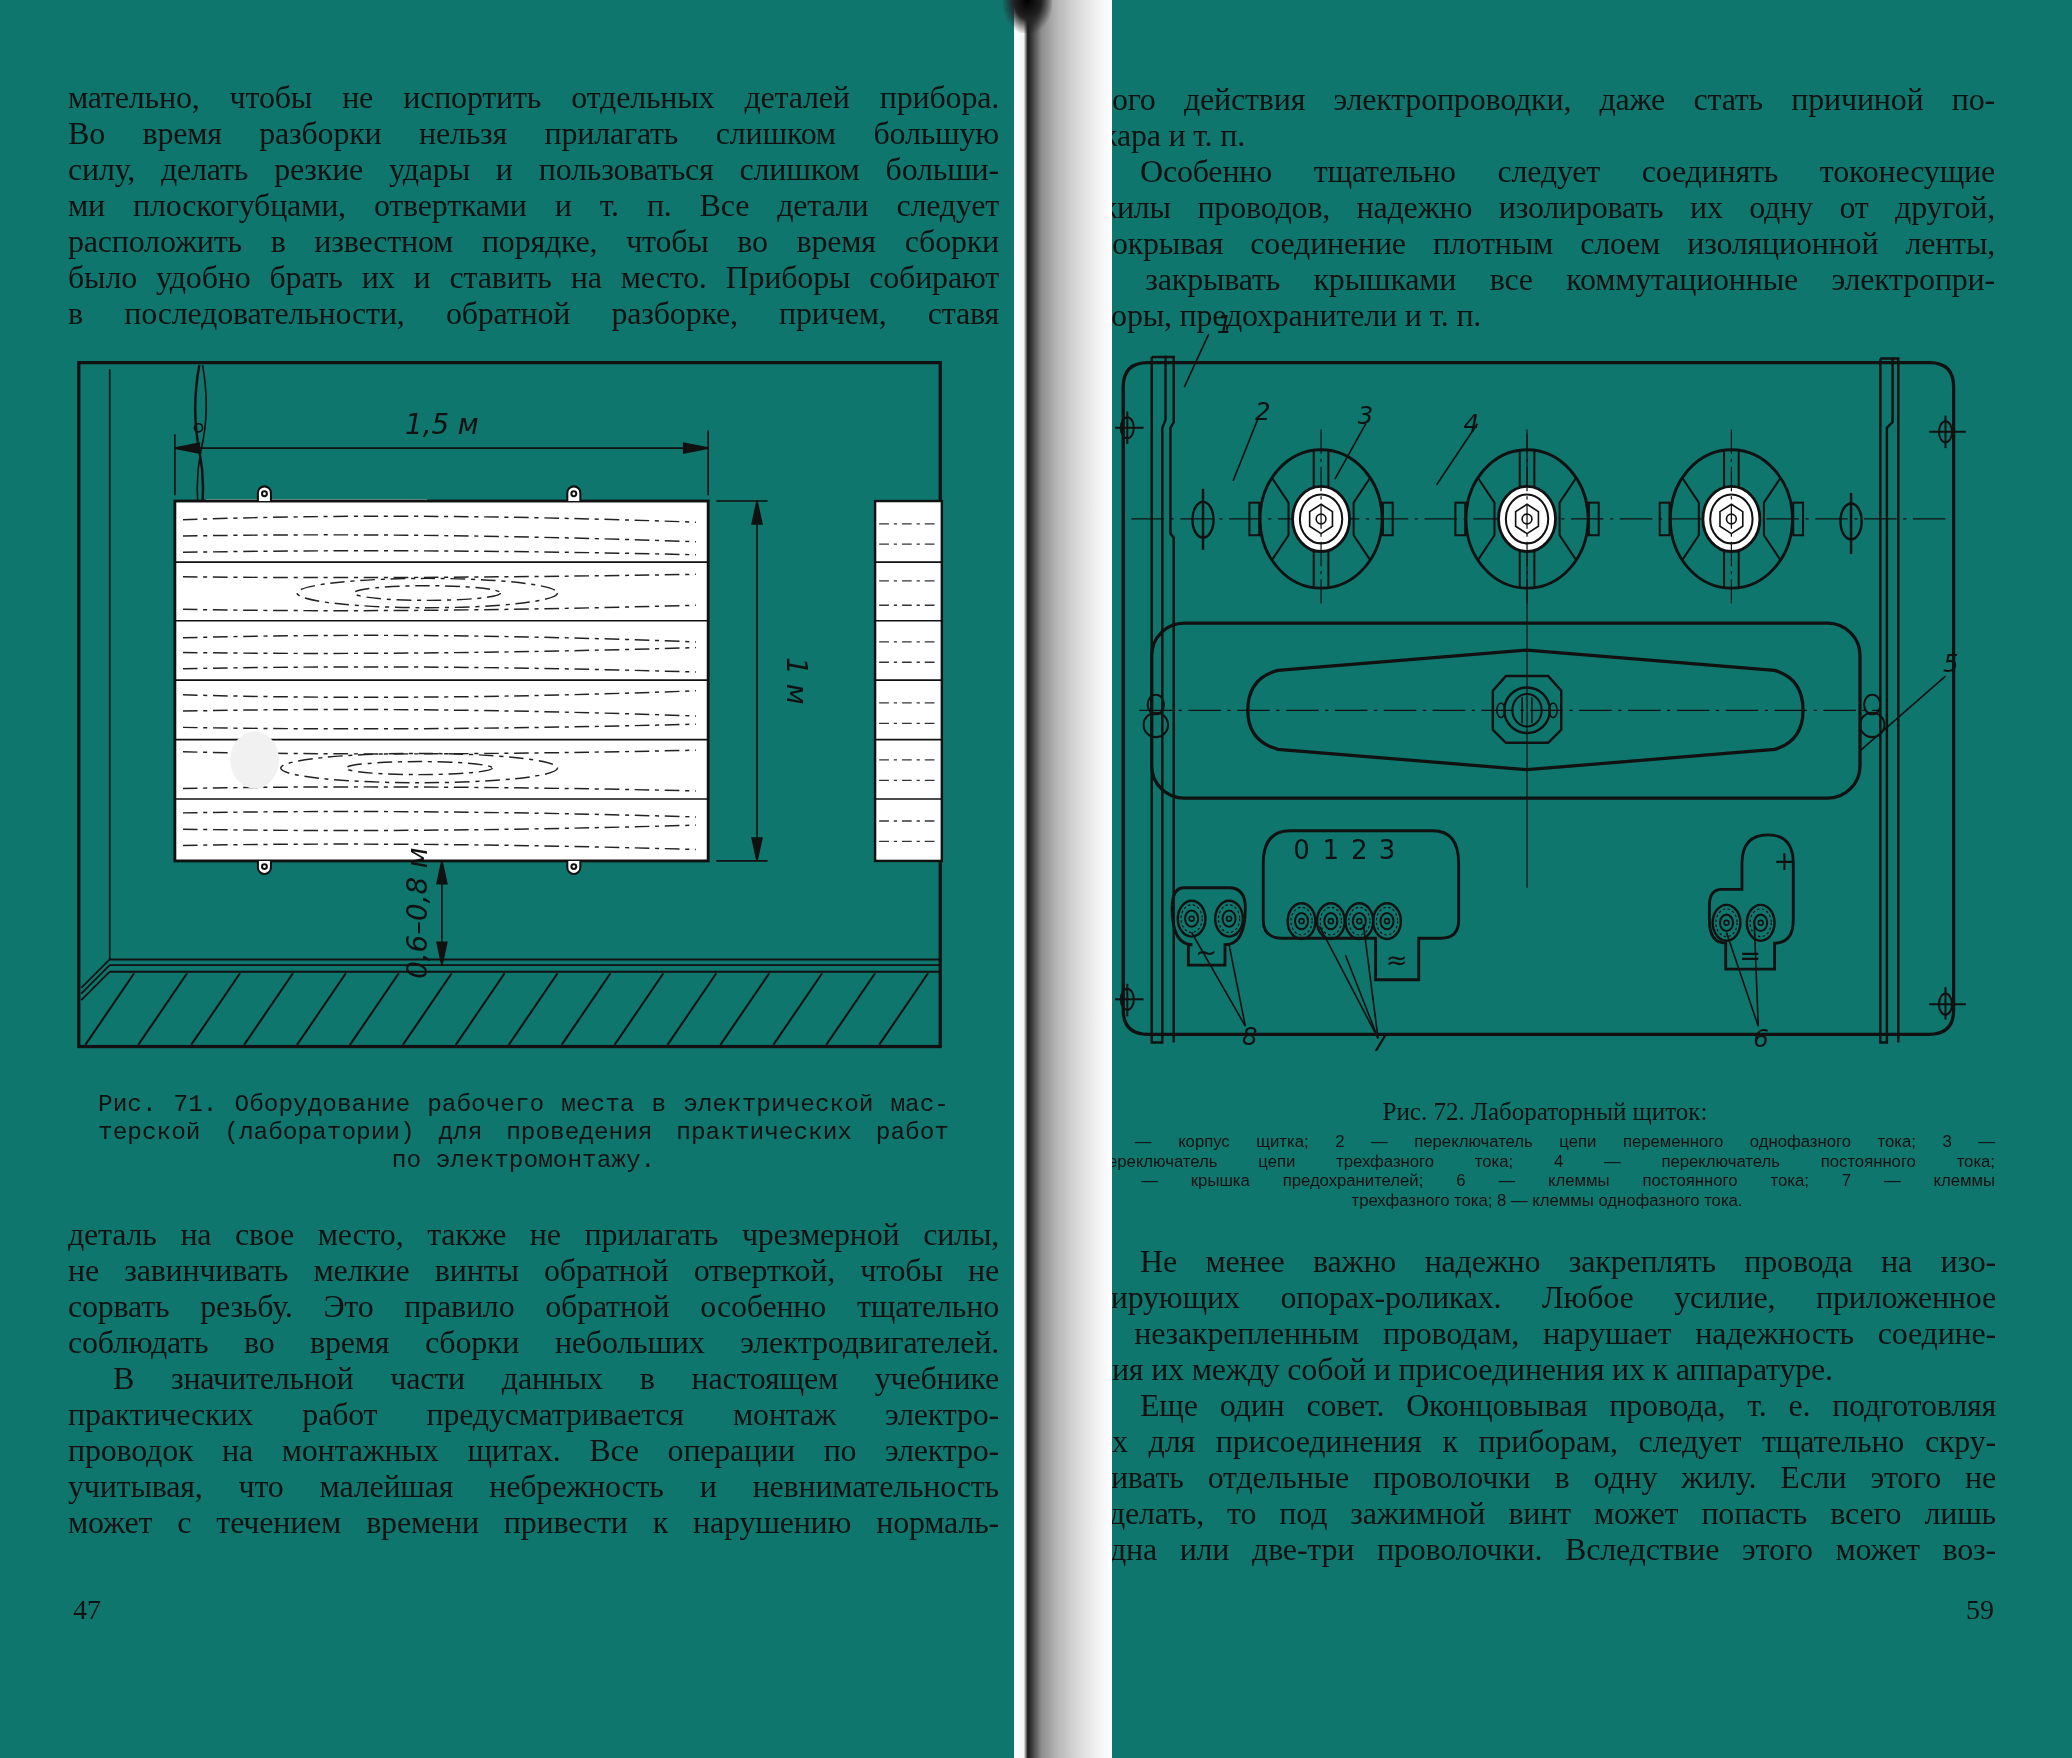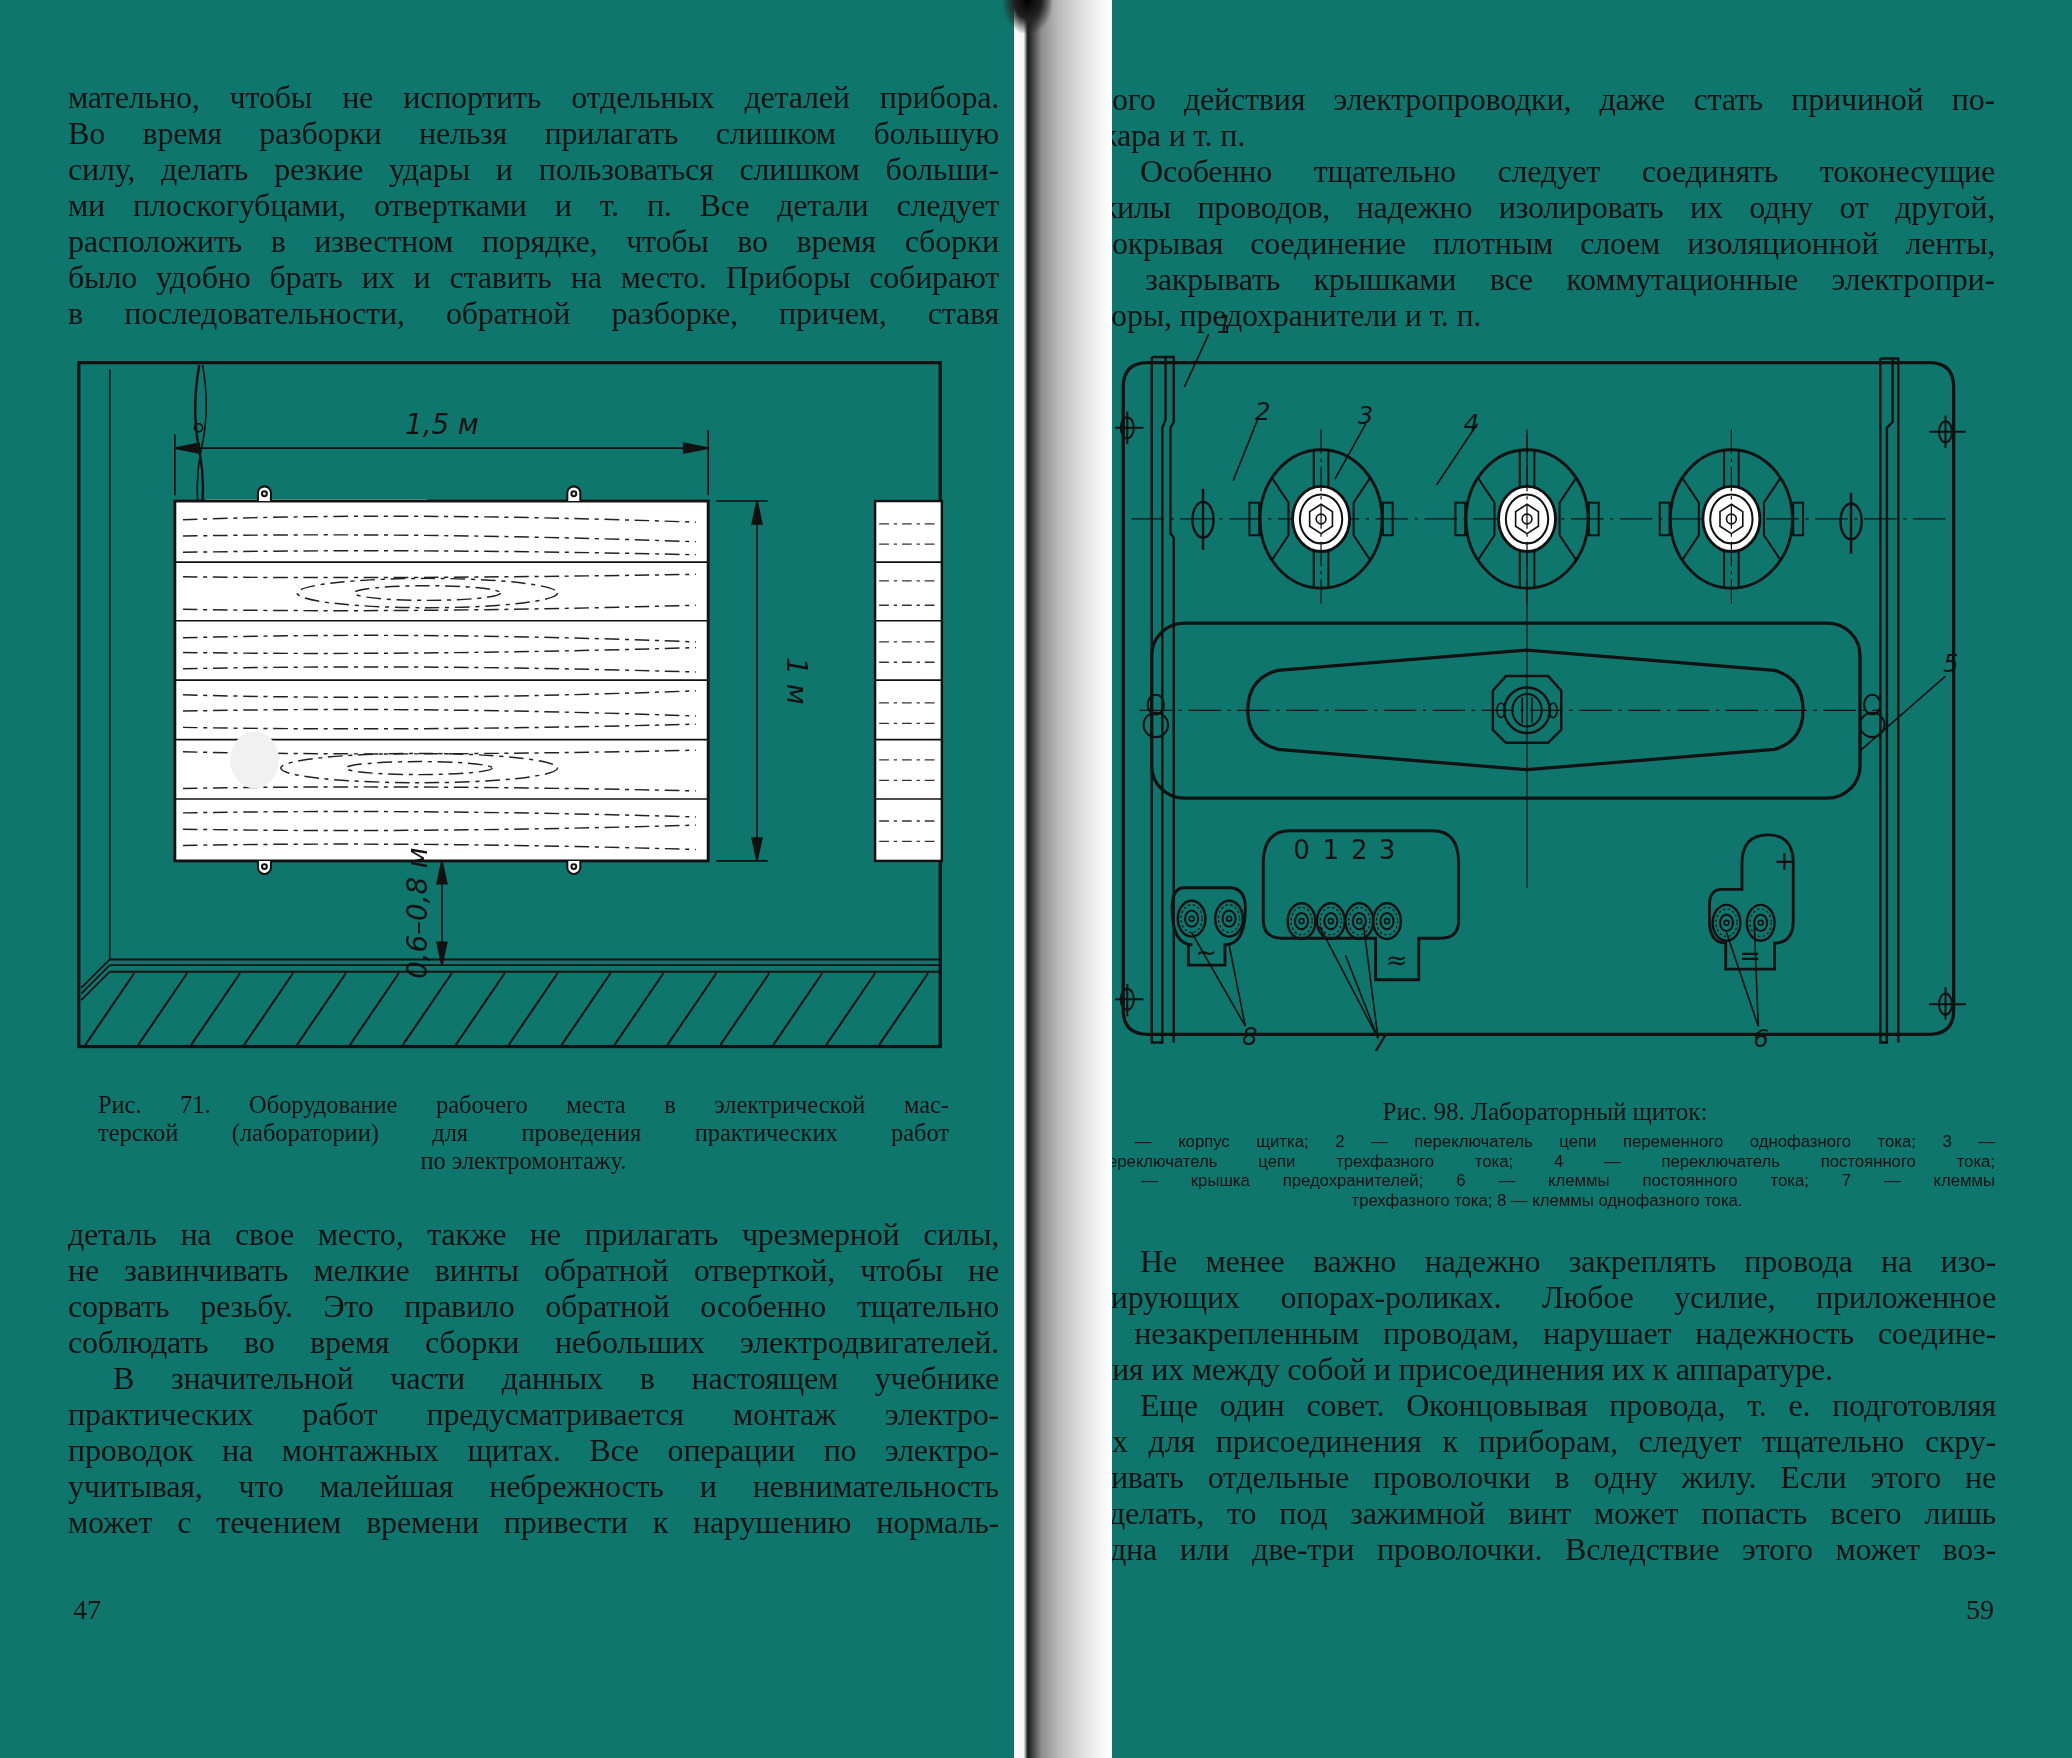"Рис. 71. Оборудование рабочего места" .caption-71 .line { font-family: none -> Liberation Mono, monospace }
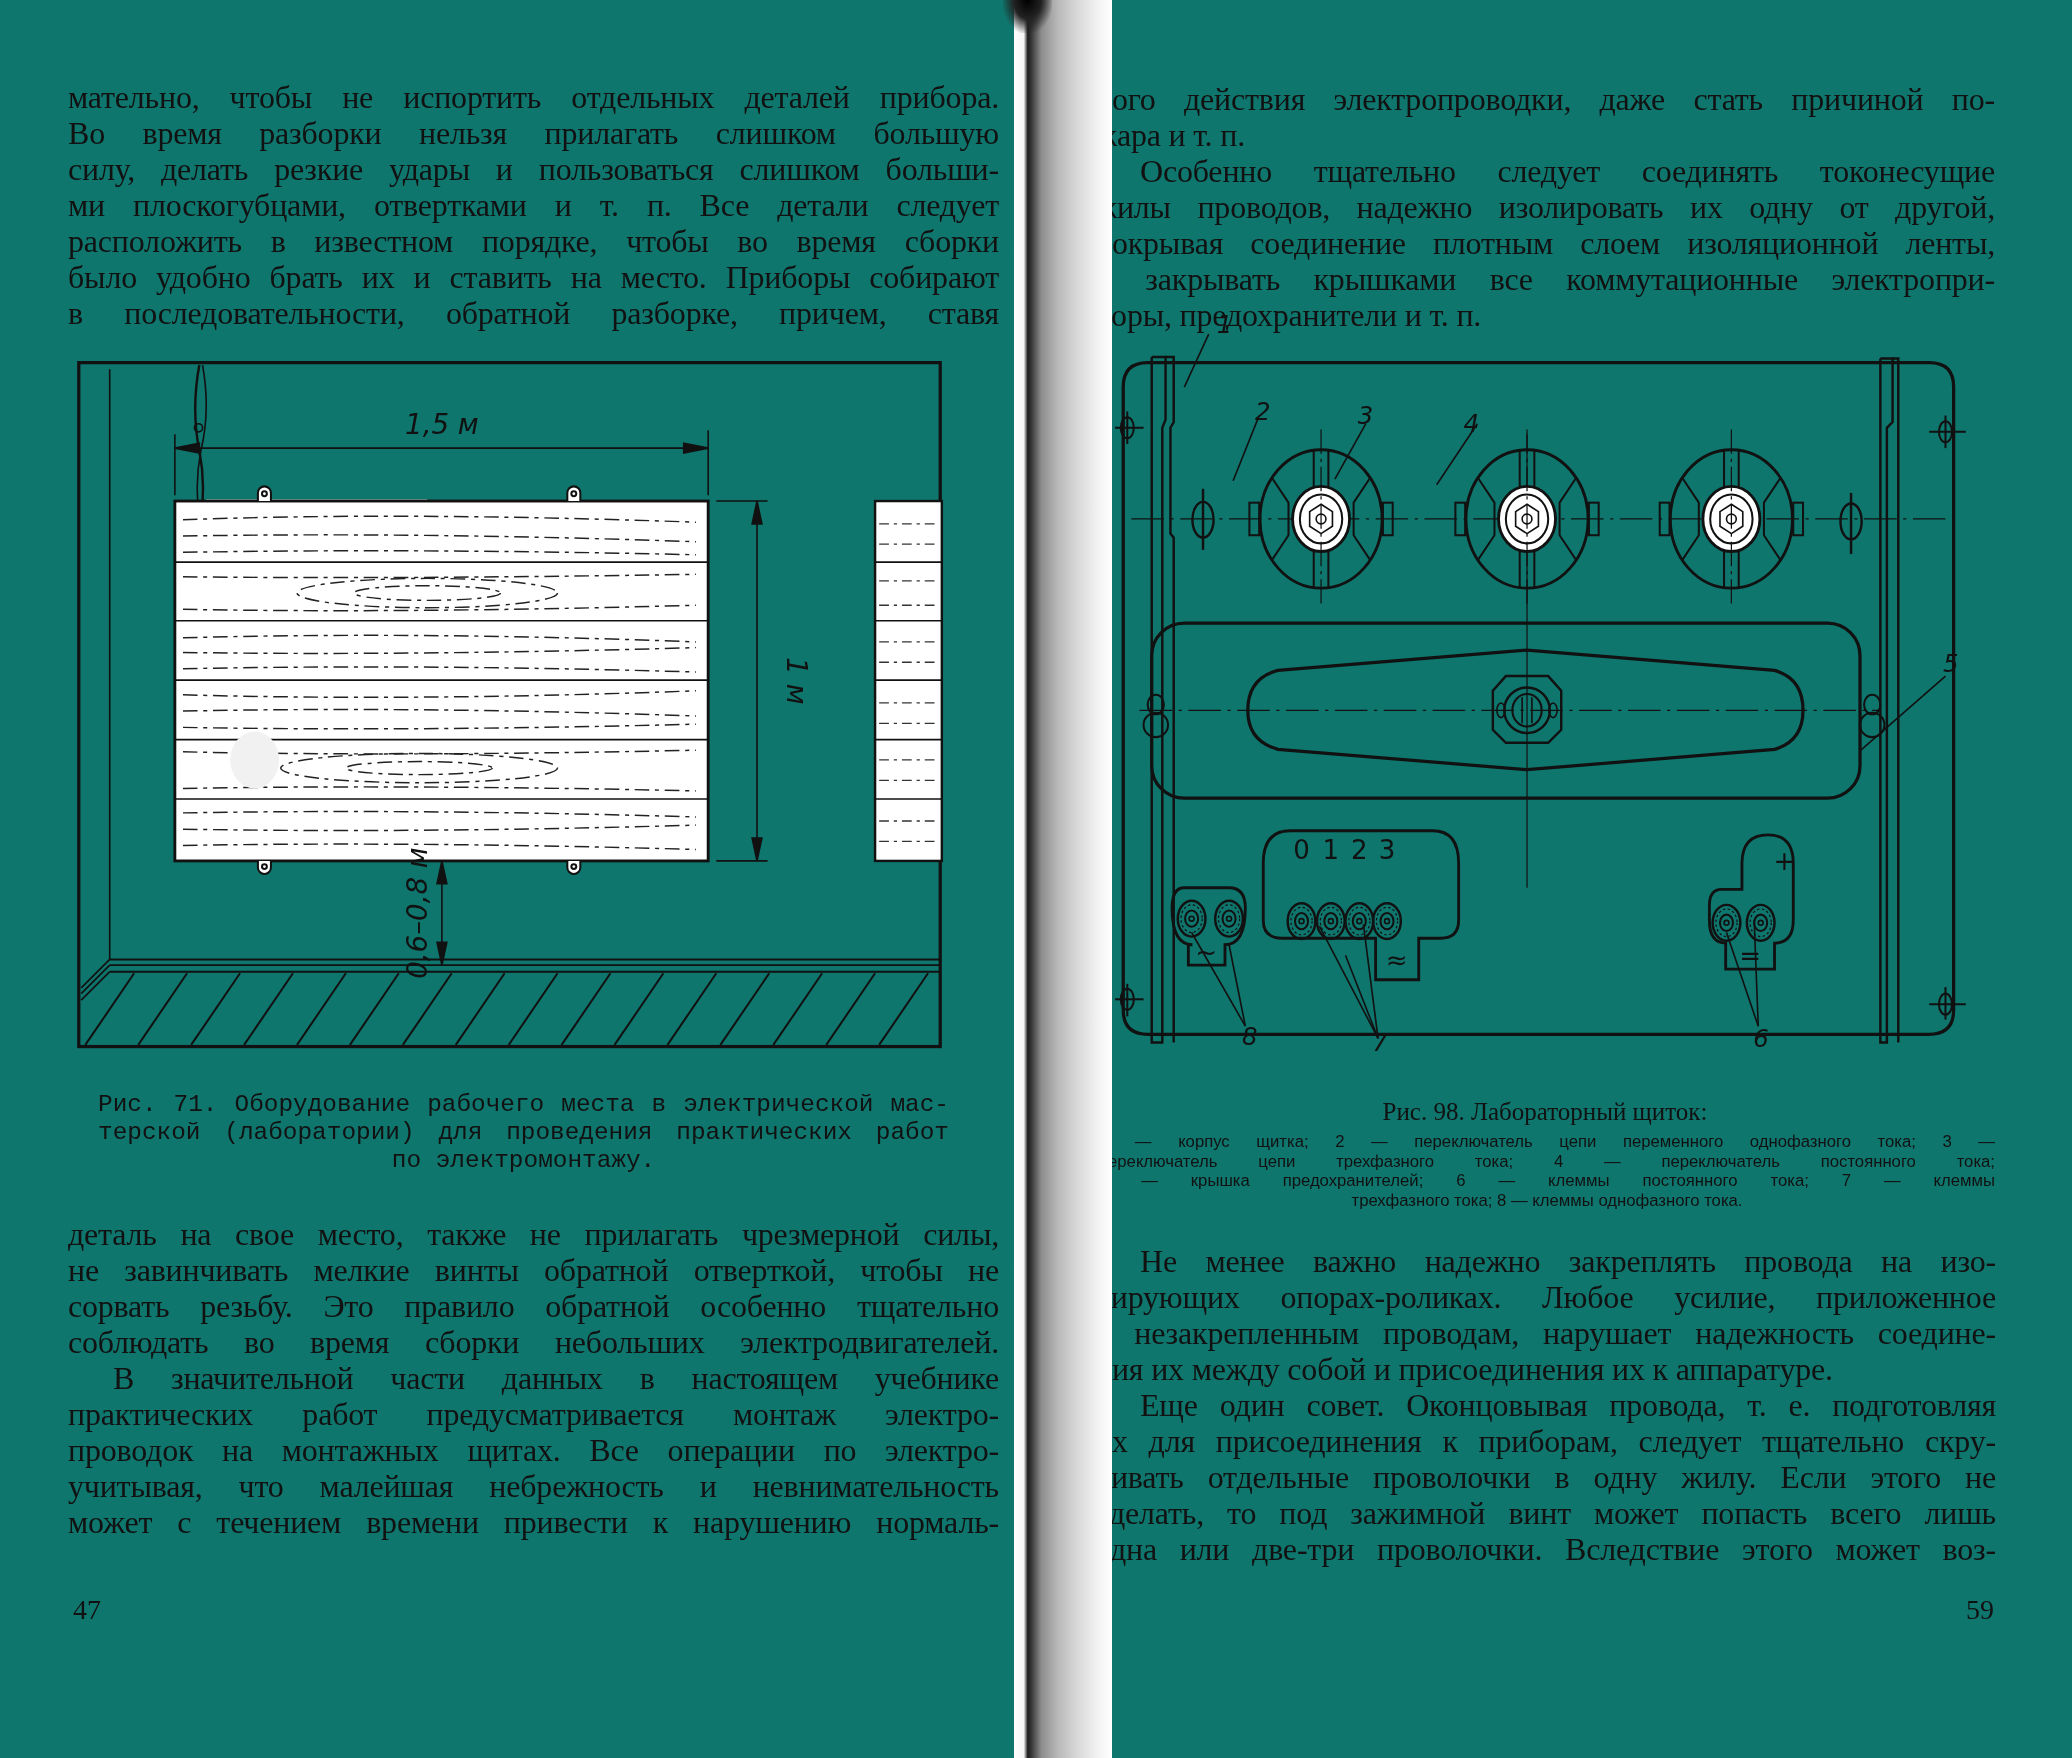"Рис. 98. Лабораторный щиток:" div.caption { text: 98 -> 72 }
